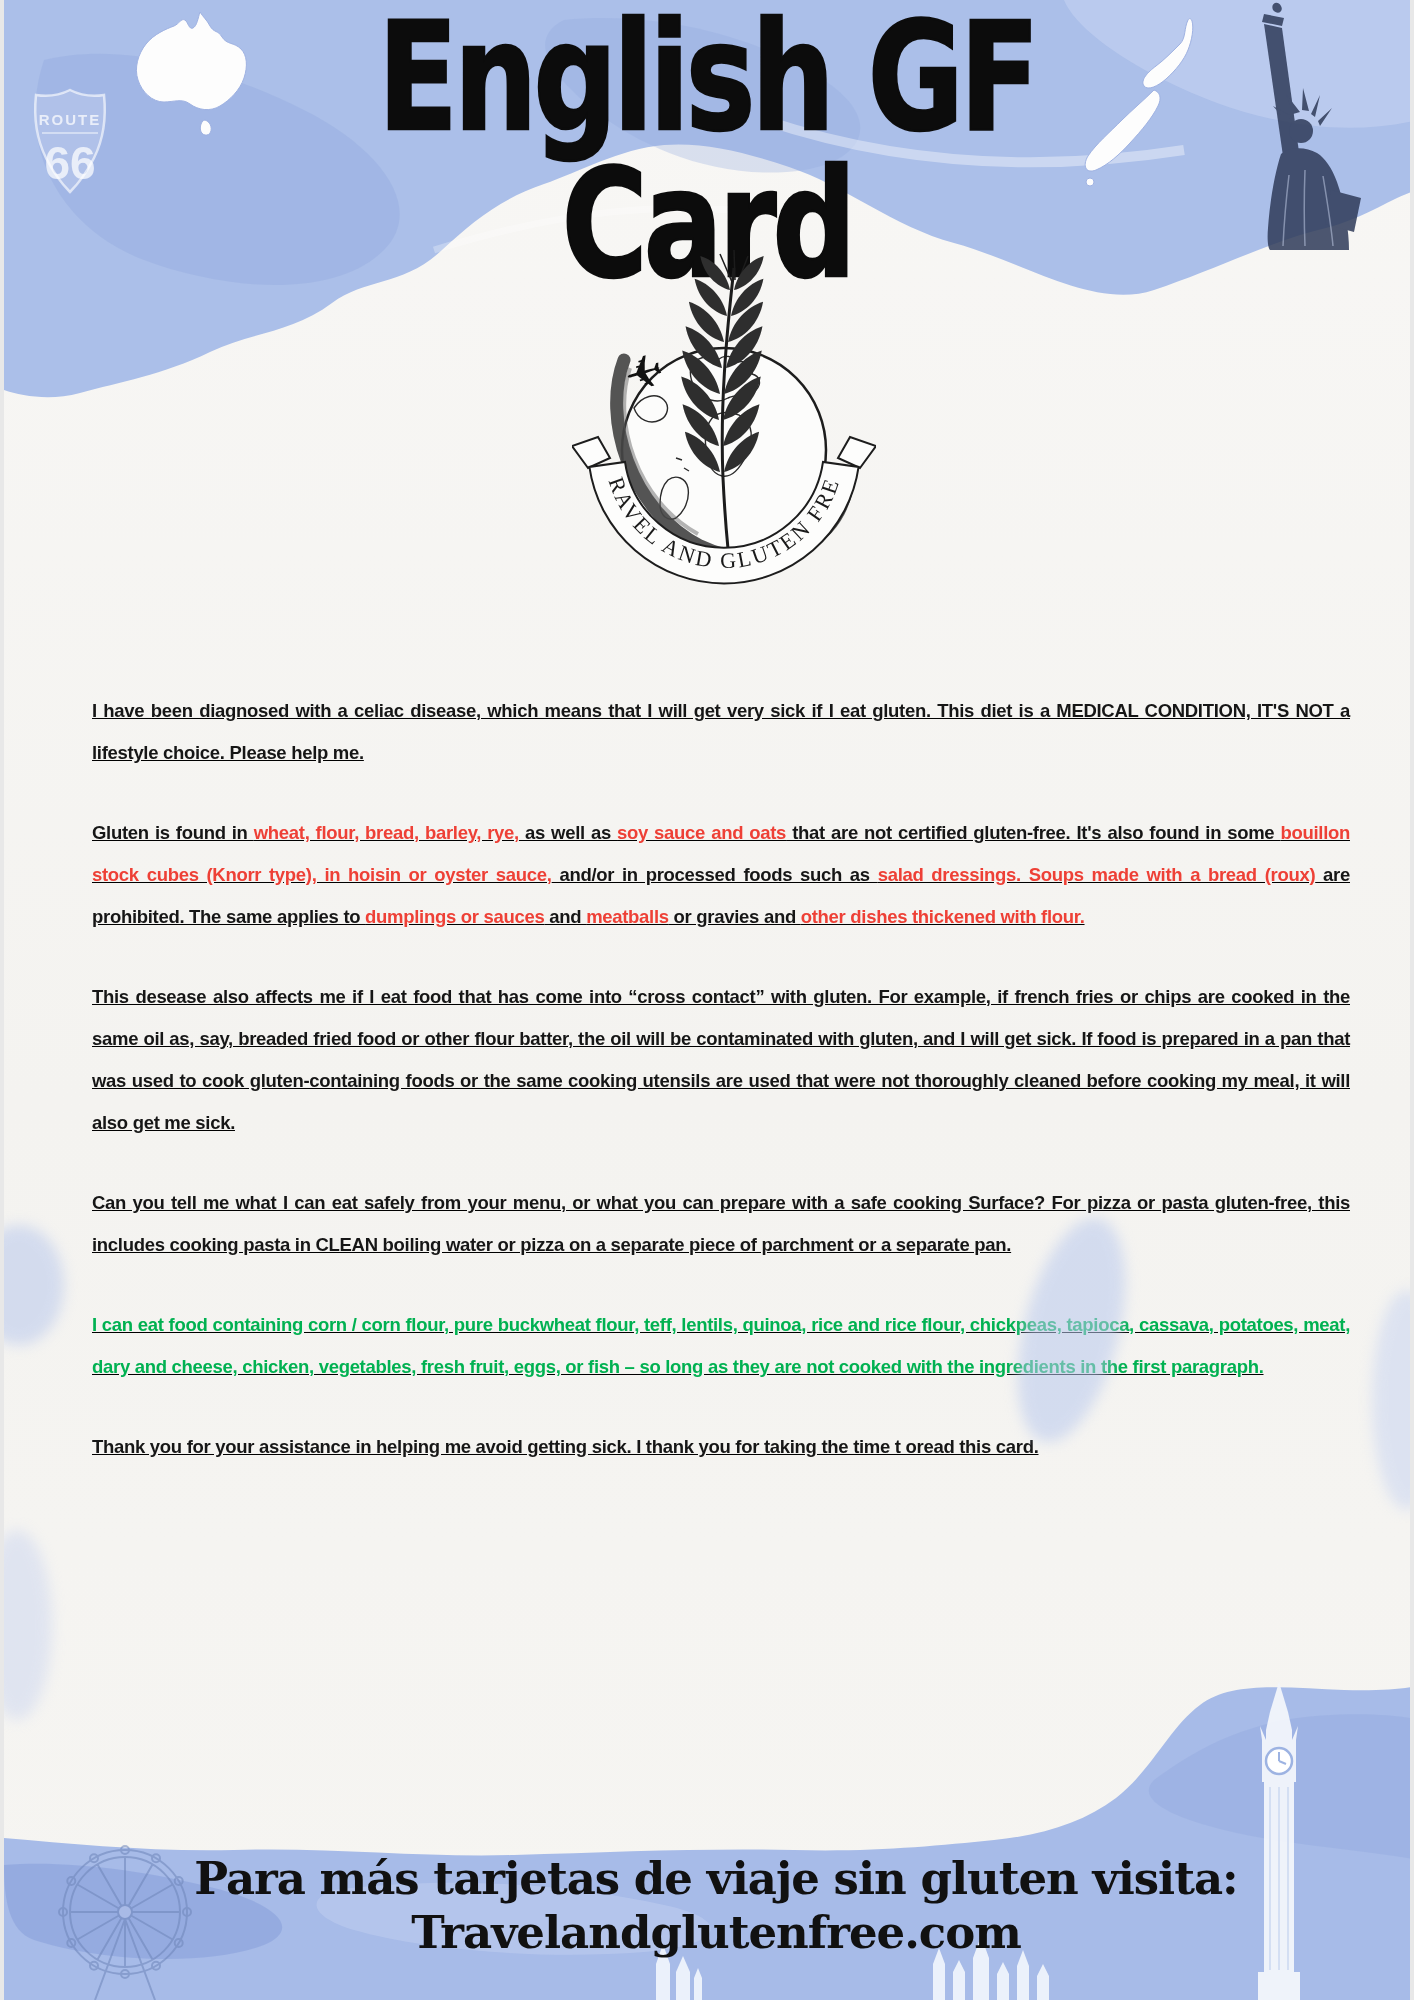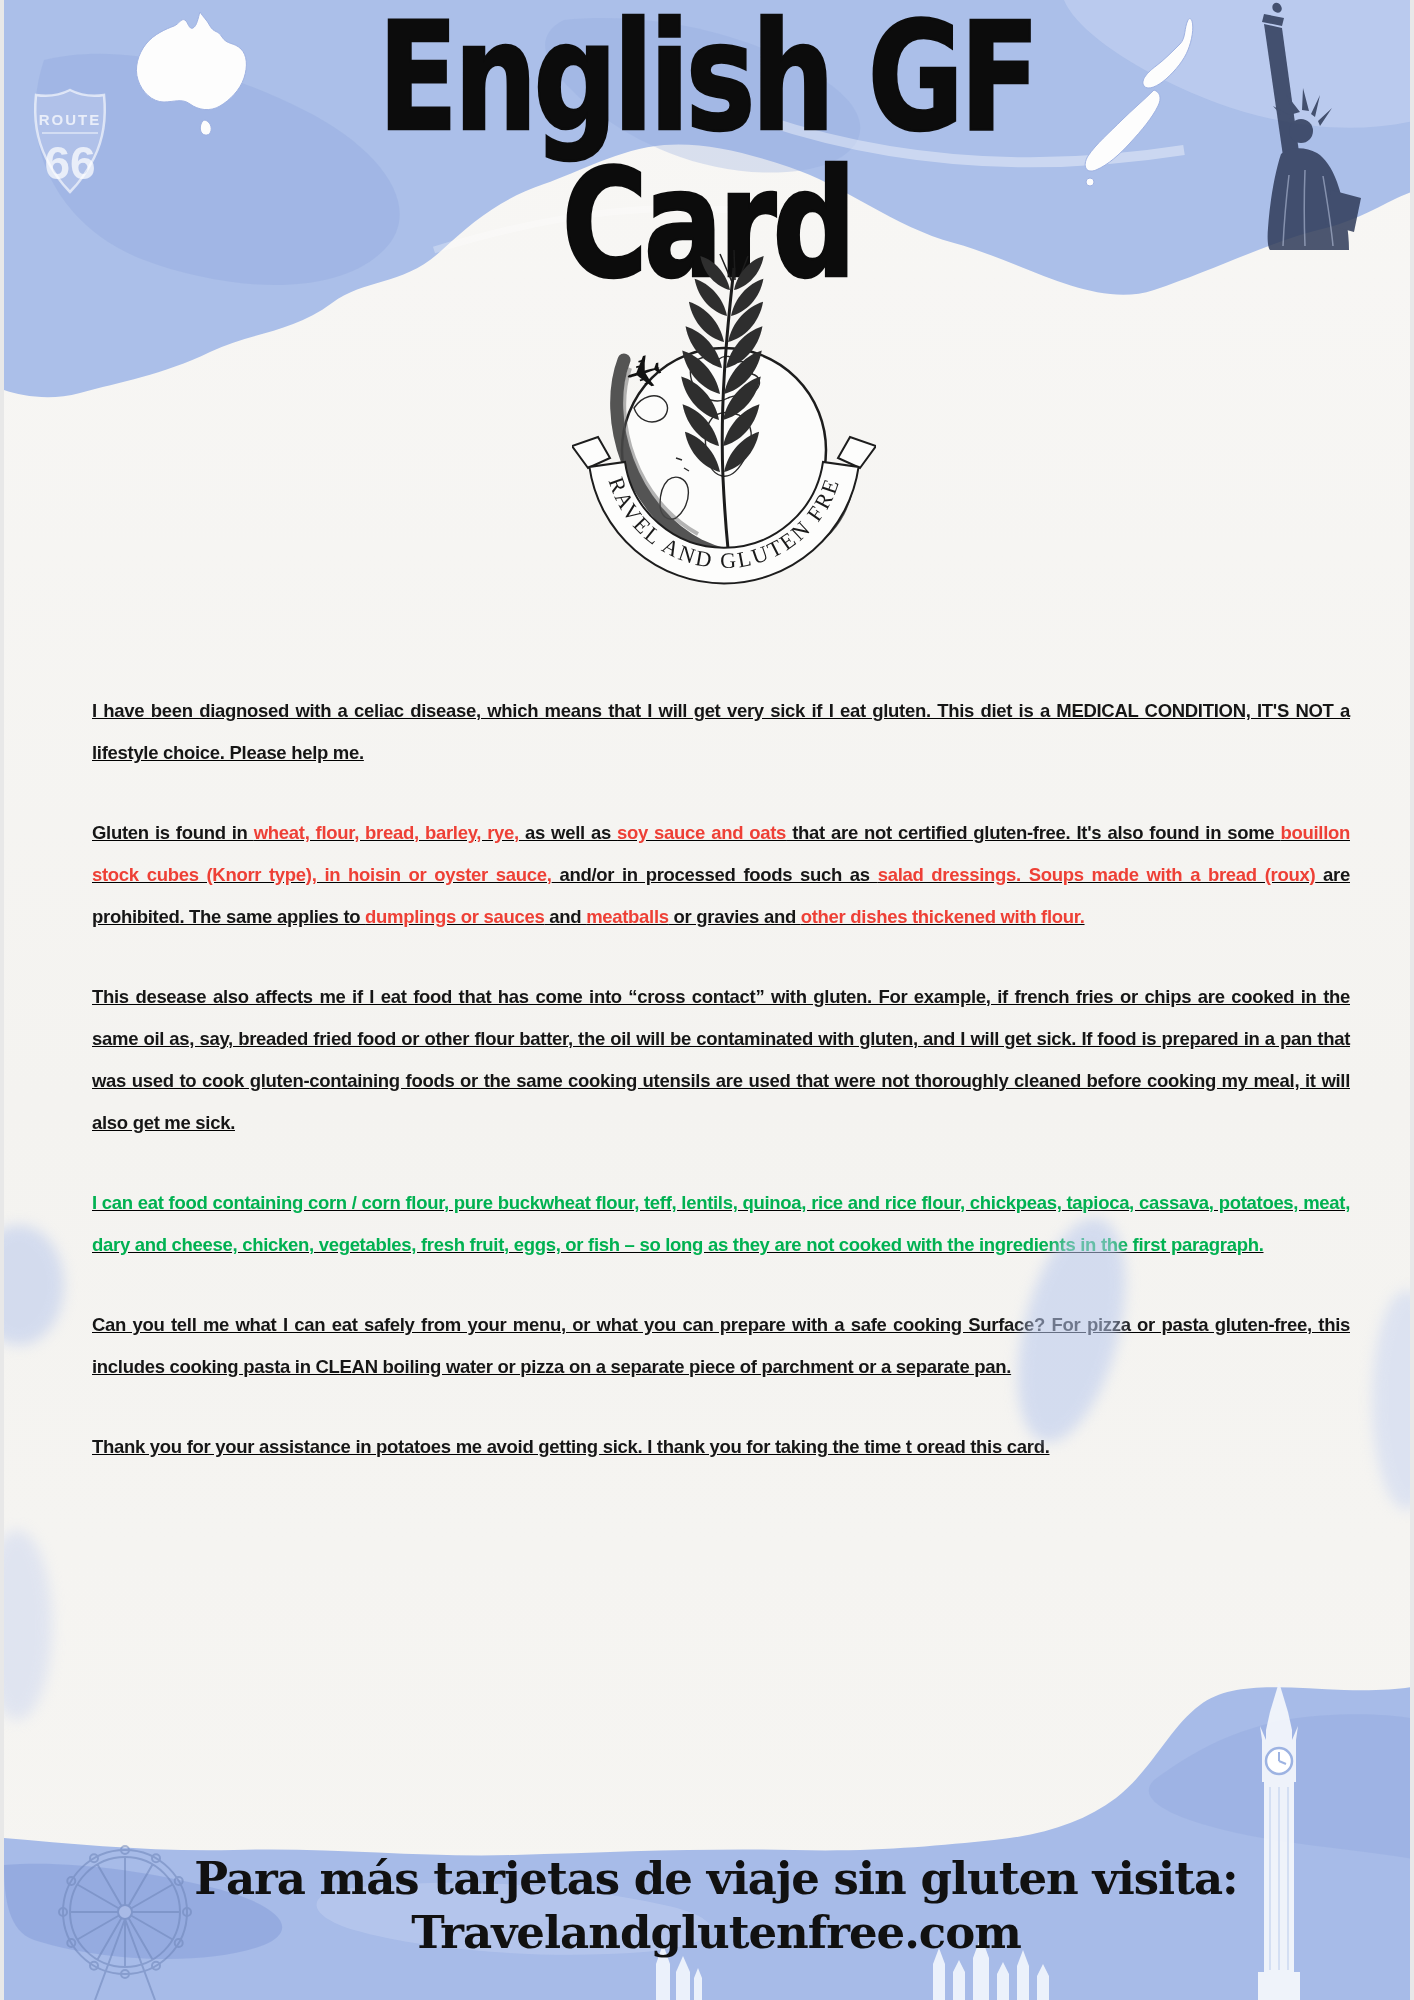"I can eat food containing" p.body-text { order: before "Can you tell me what" -> after "Can you tell me what" }
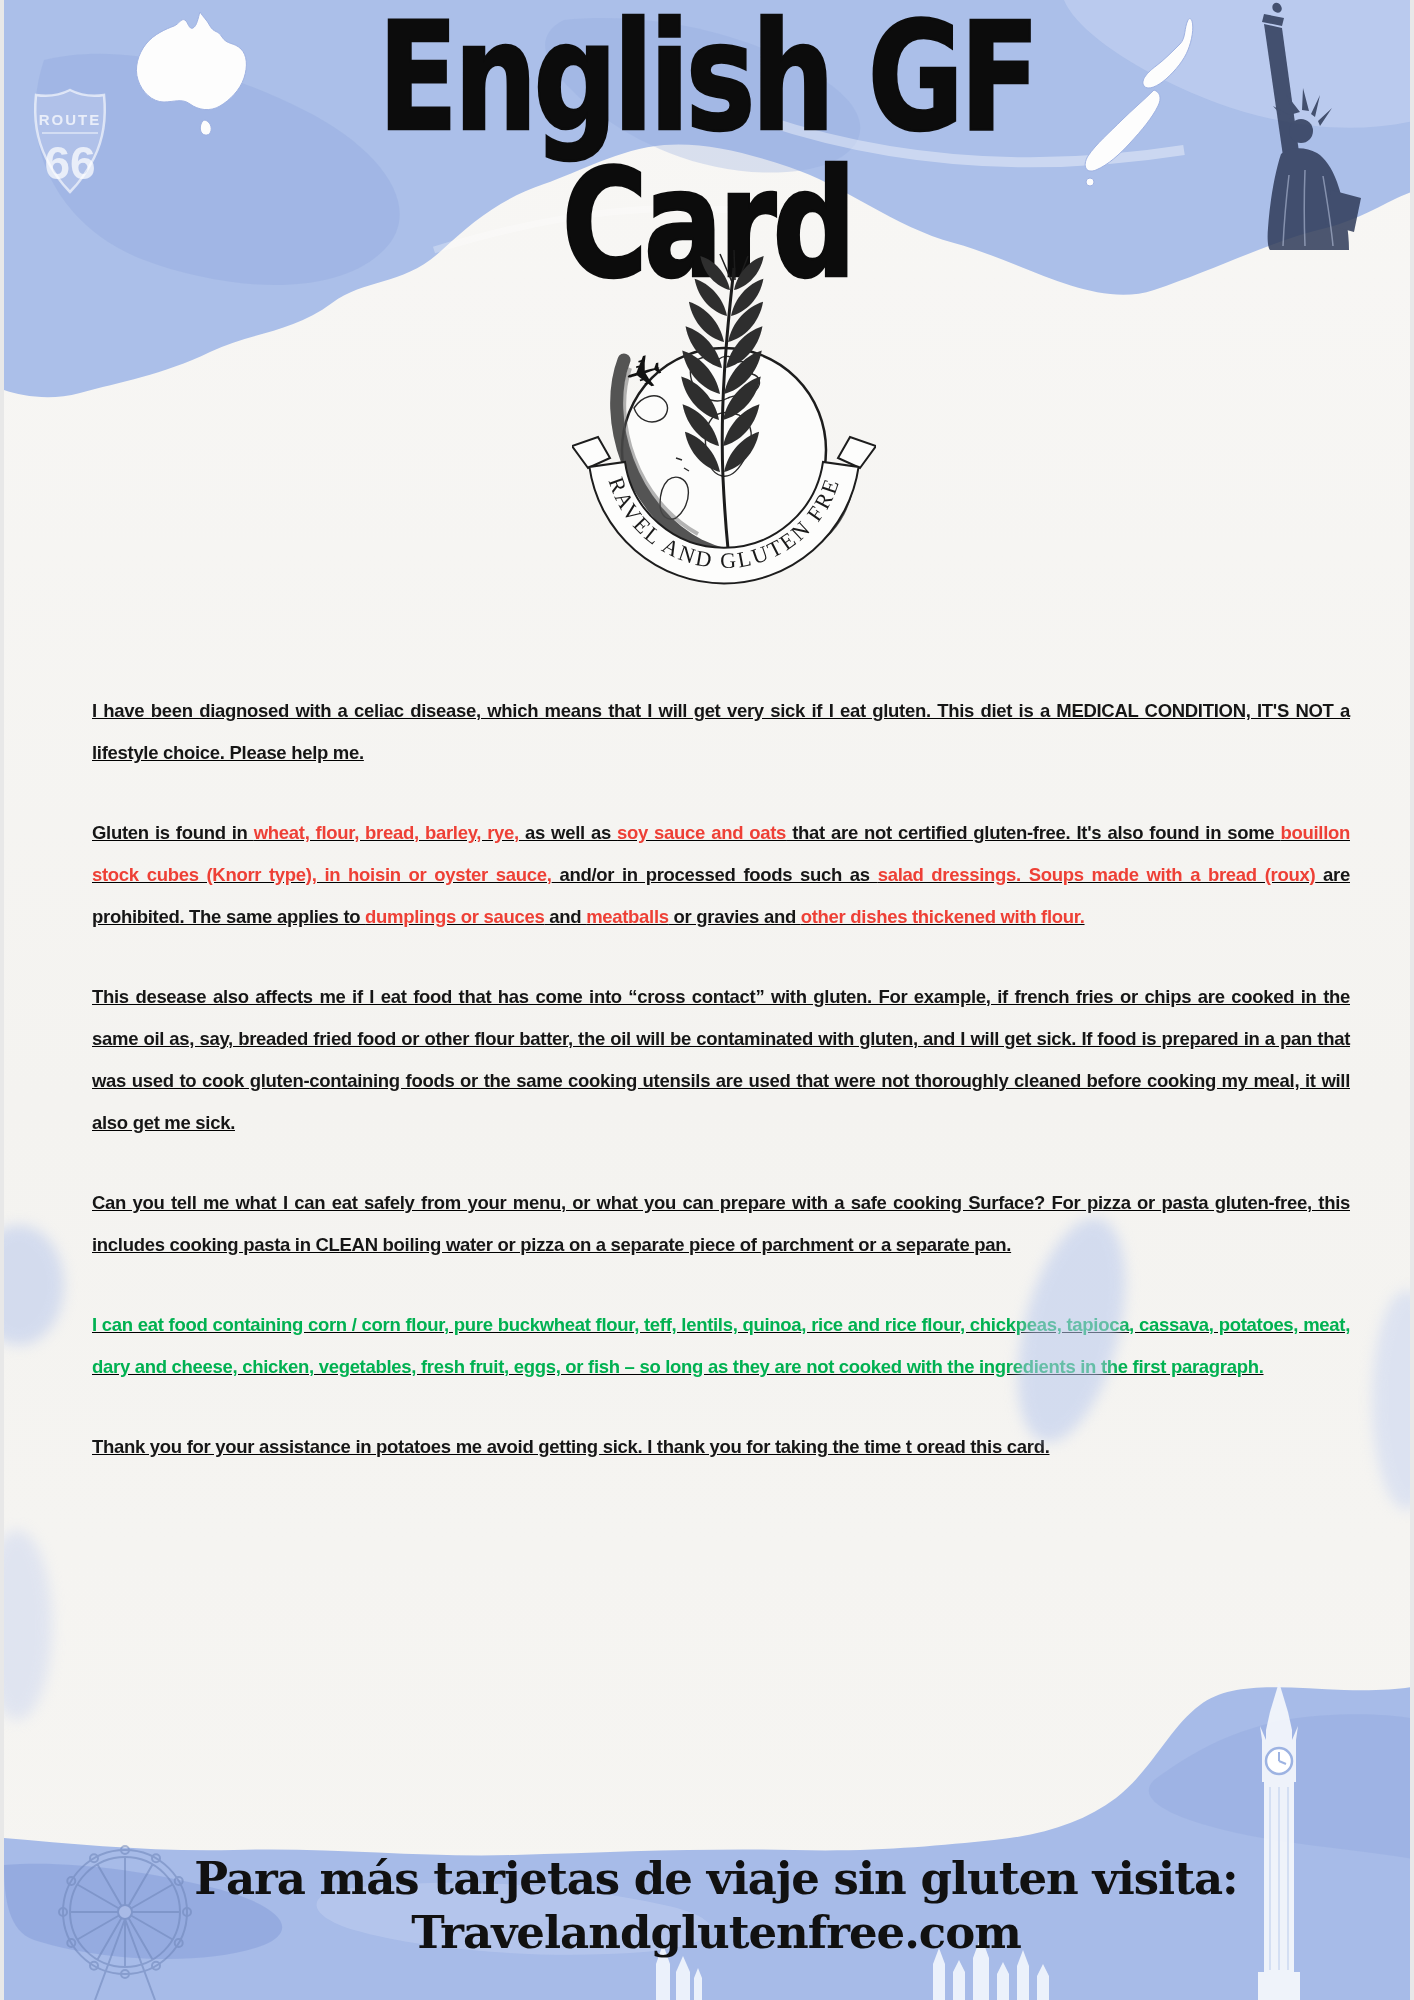"Thank you for your assistance" span.k { text: potatoes -> helping }
